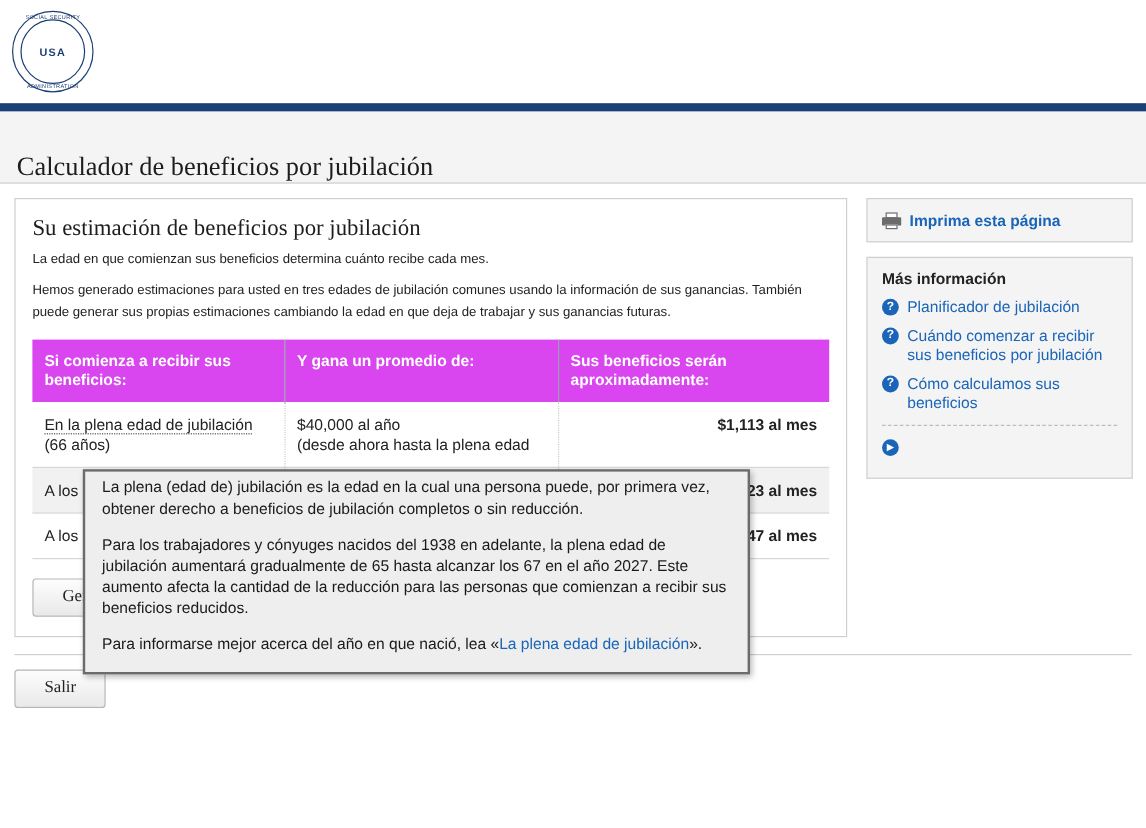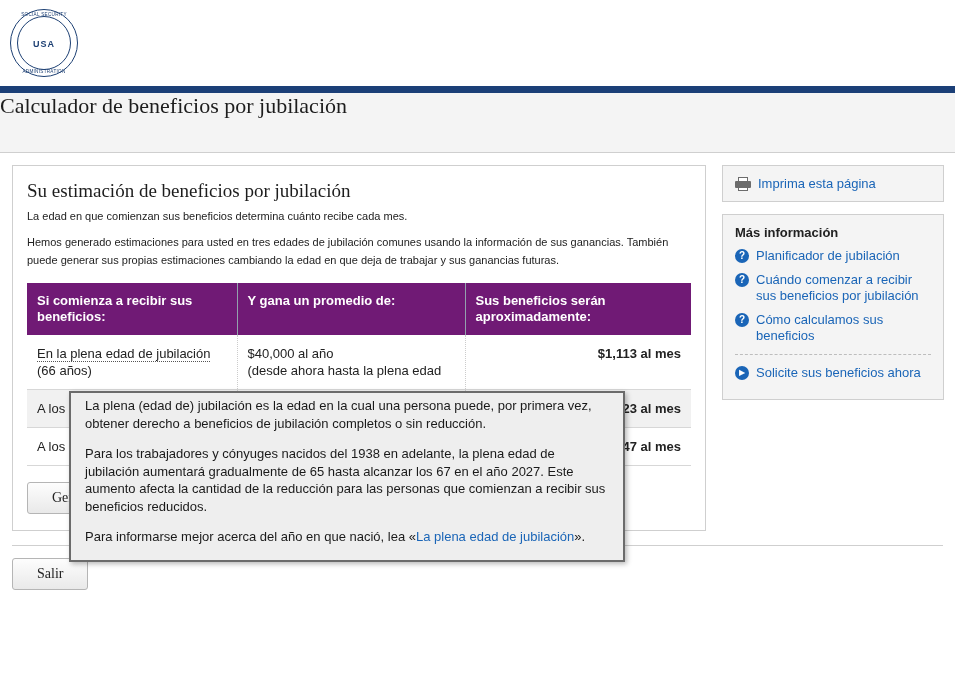"Calculador de beneficios por jubilación" .page-title-band { align-items: flex-start -> flex-end; padding-left: none -> 14px }
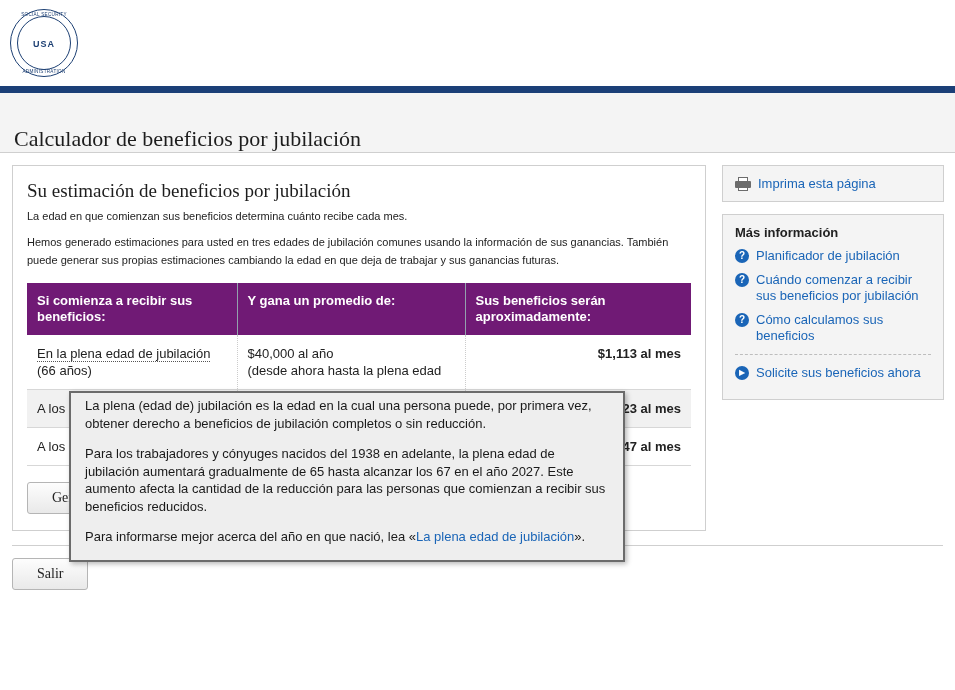"Imprima esta página" .side-print { font-weight: none -> bold }
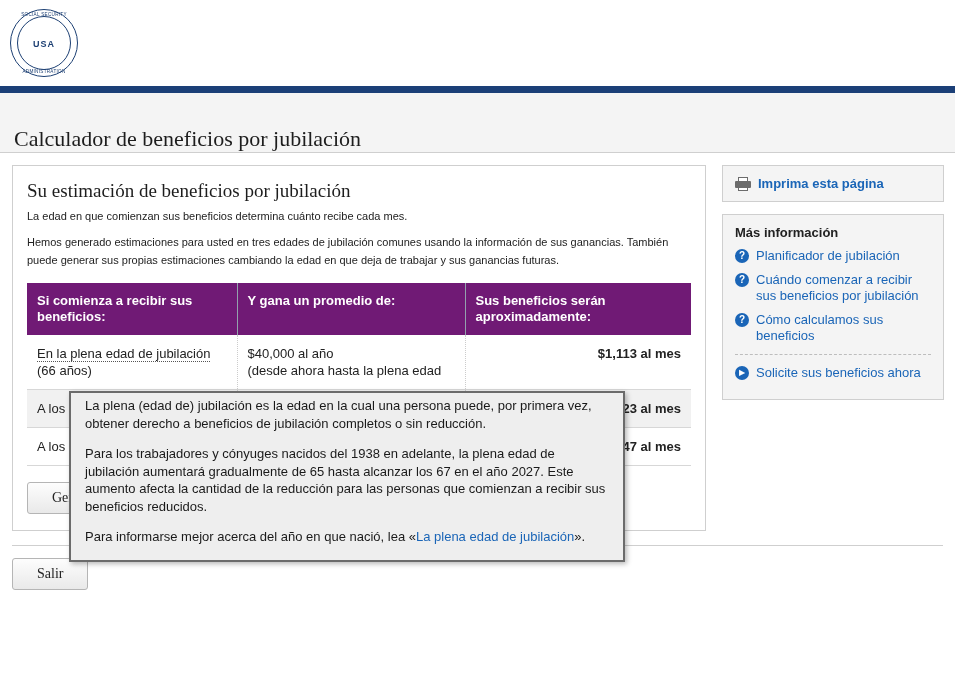"Si comienza a recibir sus" table.results th { background: #701a75 -> #d946ef }
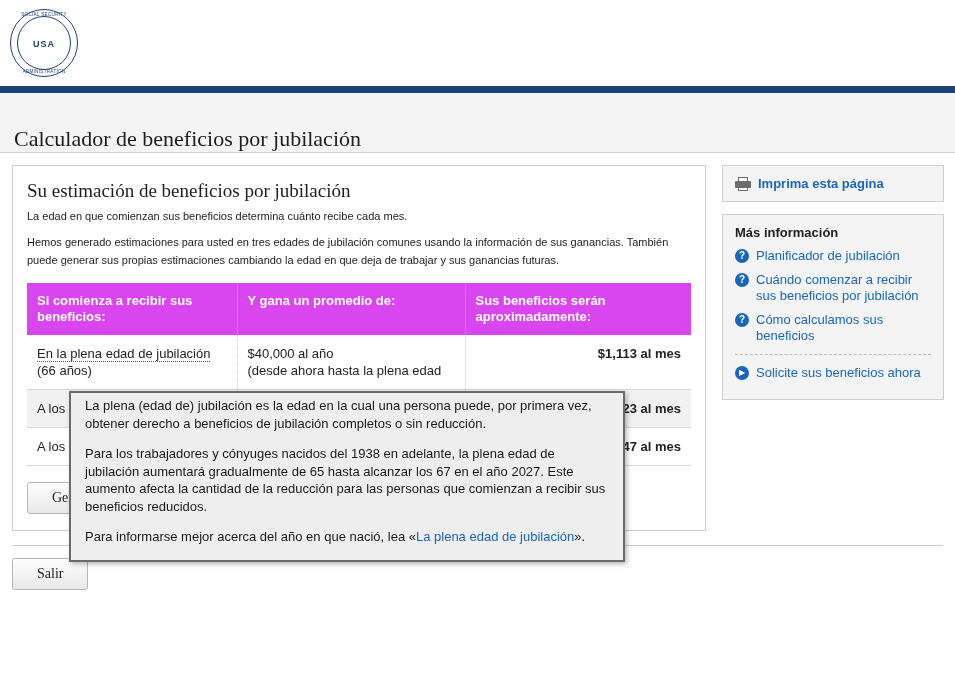"Solicite sus beneficios ahora" a.link { html: <a>Solicite sus beneficios ahora</a> -> none }
